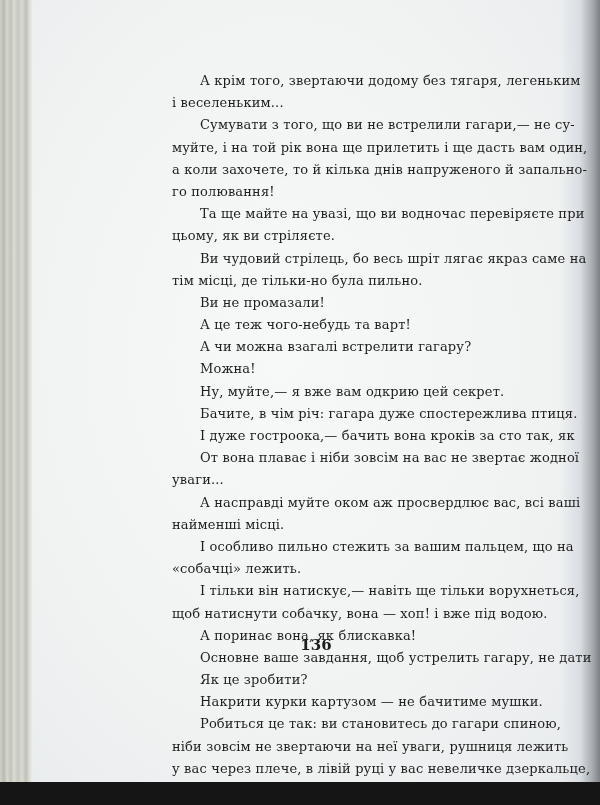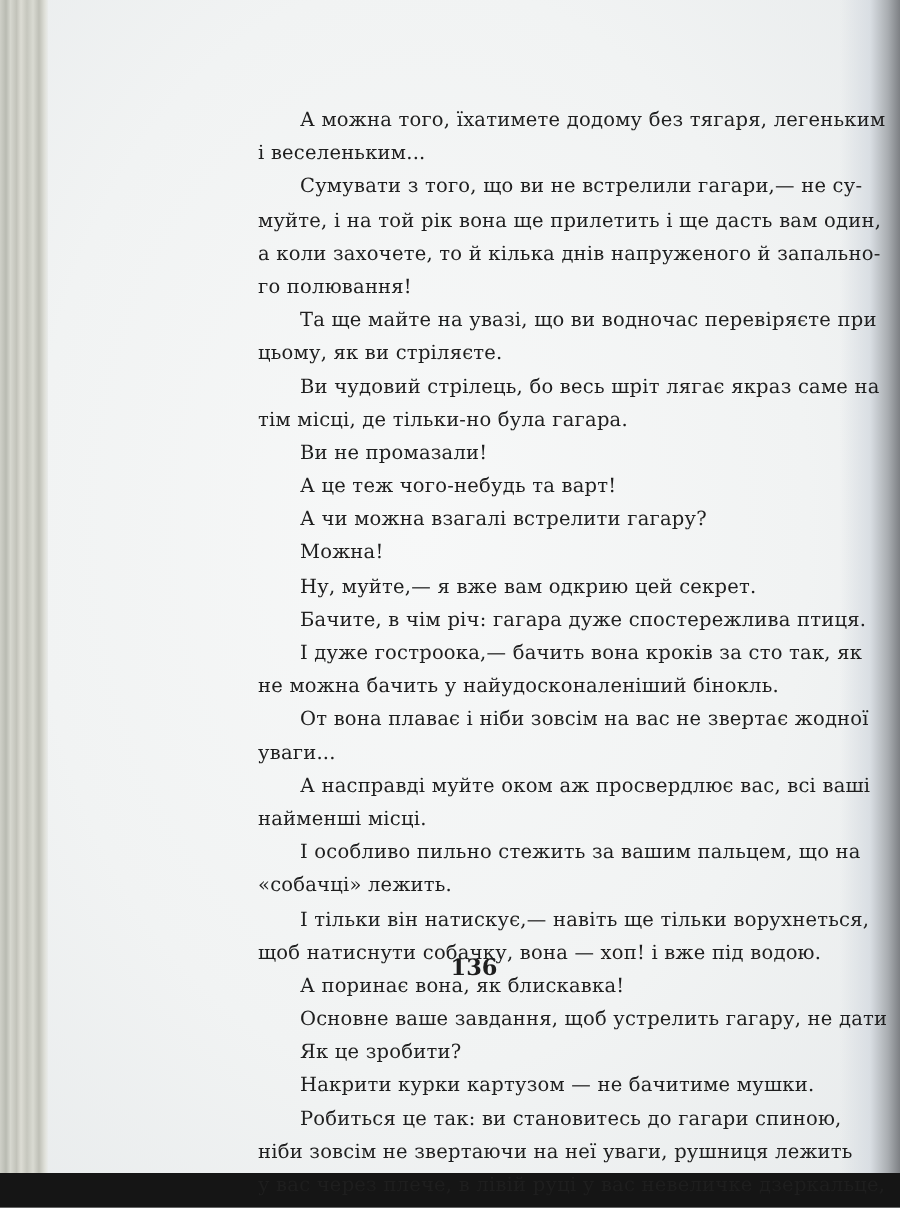"А можна того, їхатимете додому" span.line { text: можна того, їхатимете -> крім того, звертаючи }
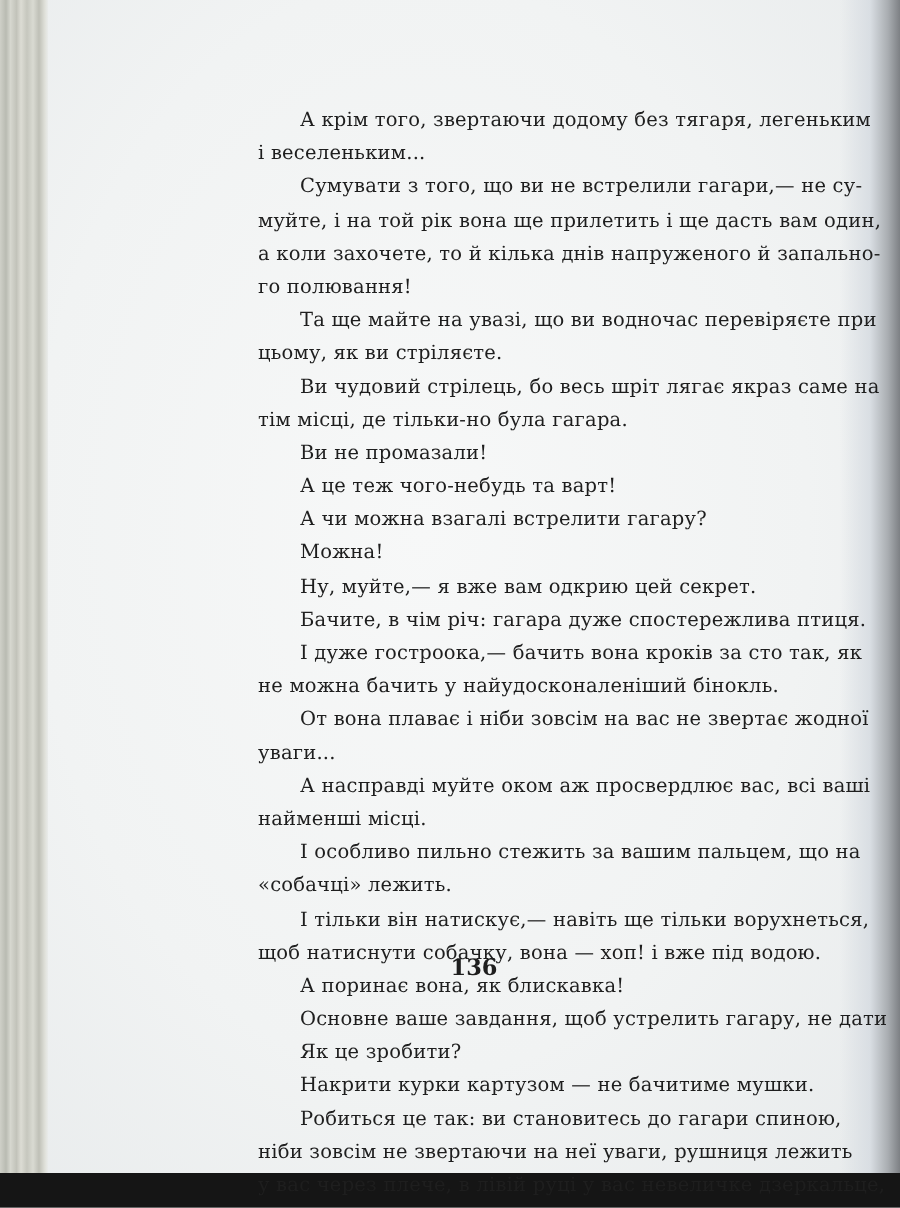"тім місці, де тільки-но була" span.line { text: гагара -> пильно }
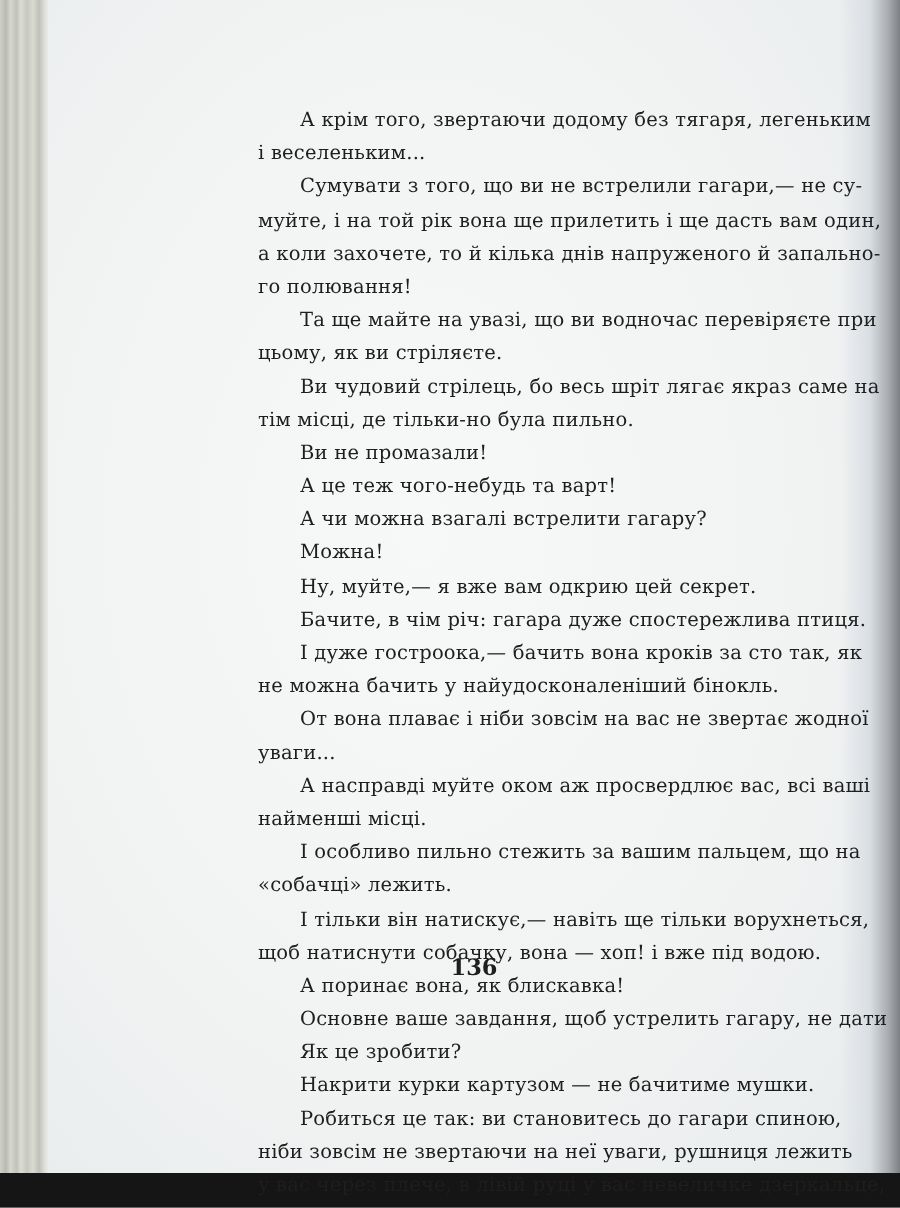"не можна бачить у найудосконаленіший" span.line { html: <span>не можна бачить у найудосконаленіший бінокль.</span> -> none }
